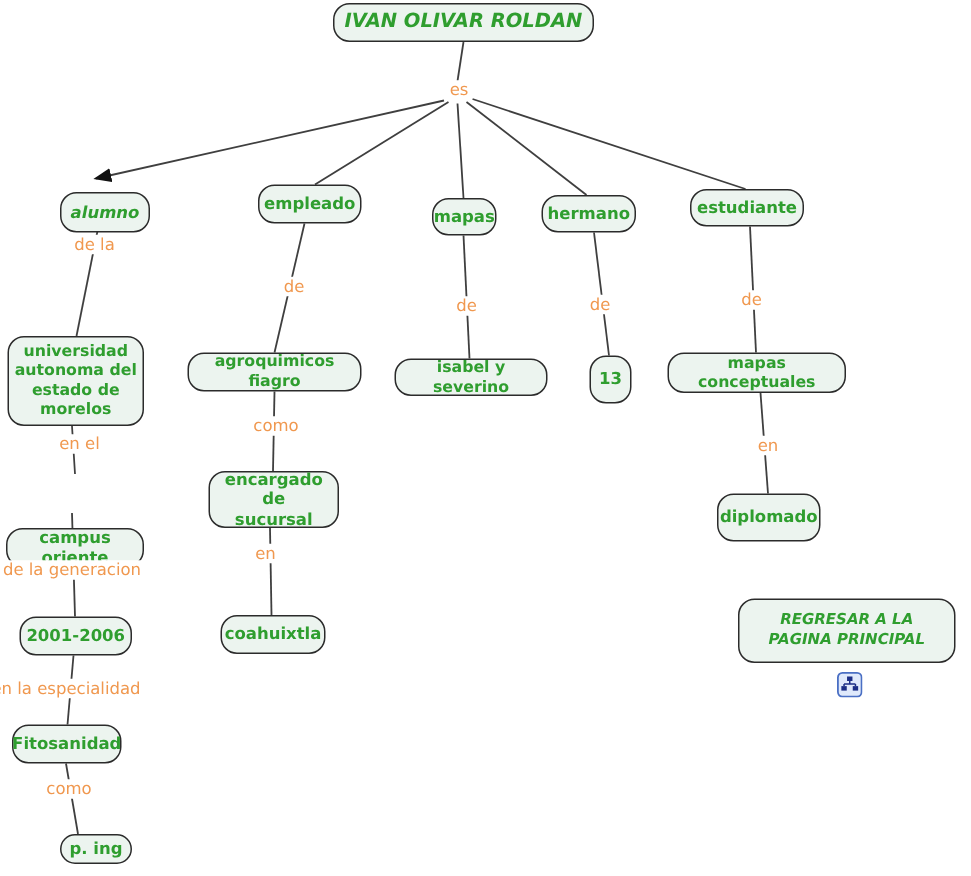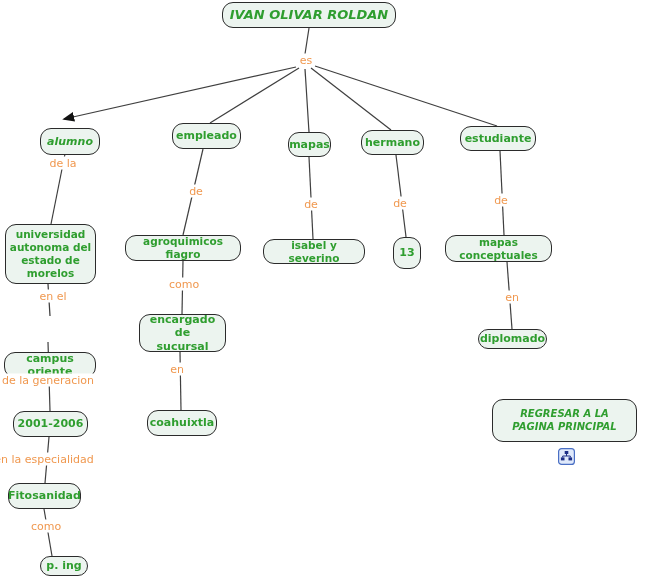"mapas conceptuales" div.node { width: 107px -> 119px }
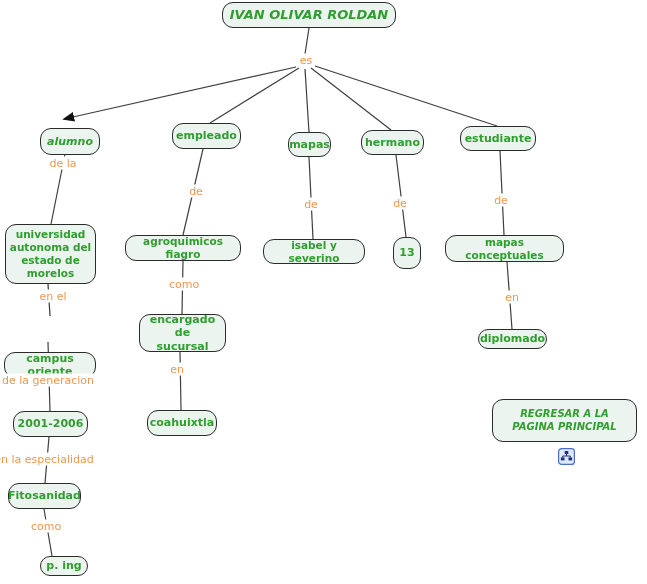"diplomado" div.node { height: 20px -> 32px }
